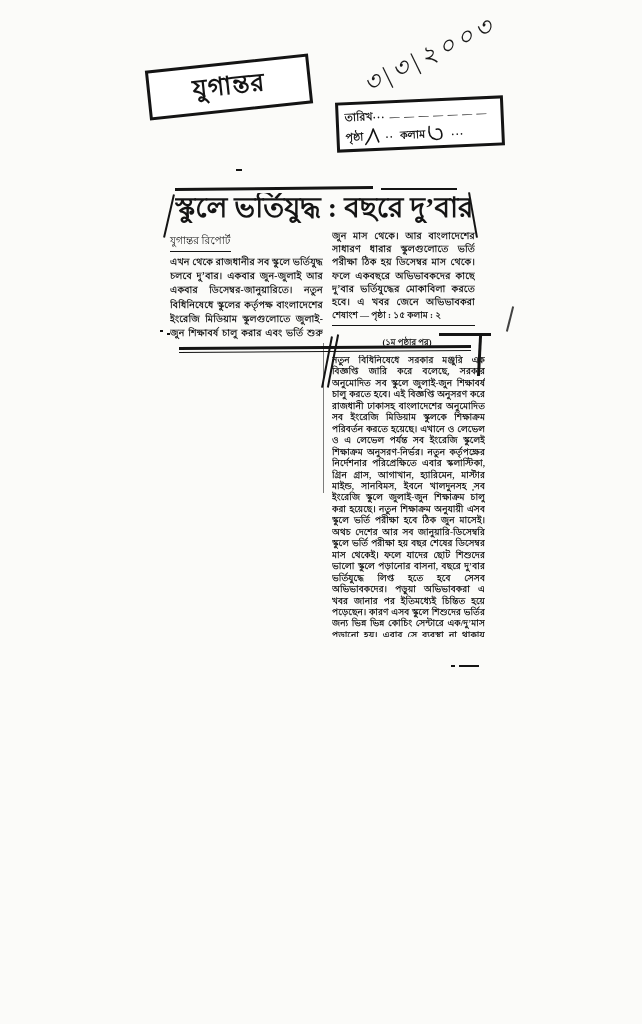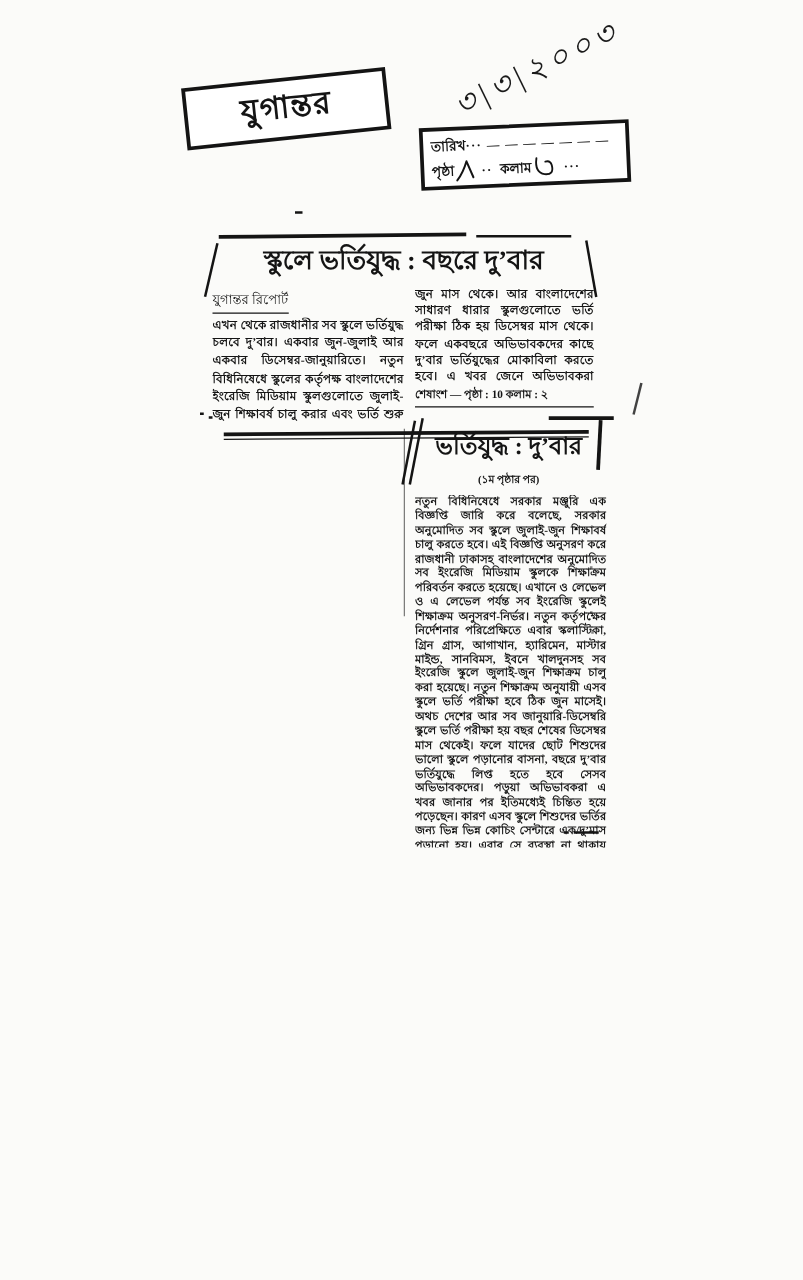"স্কুলে ভর্তিযুদ্ধ : বছরে দু’বার" .clip1-headline { font-size: 21px -> 28px }
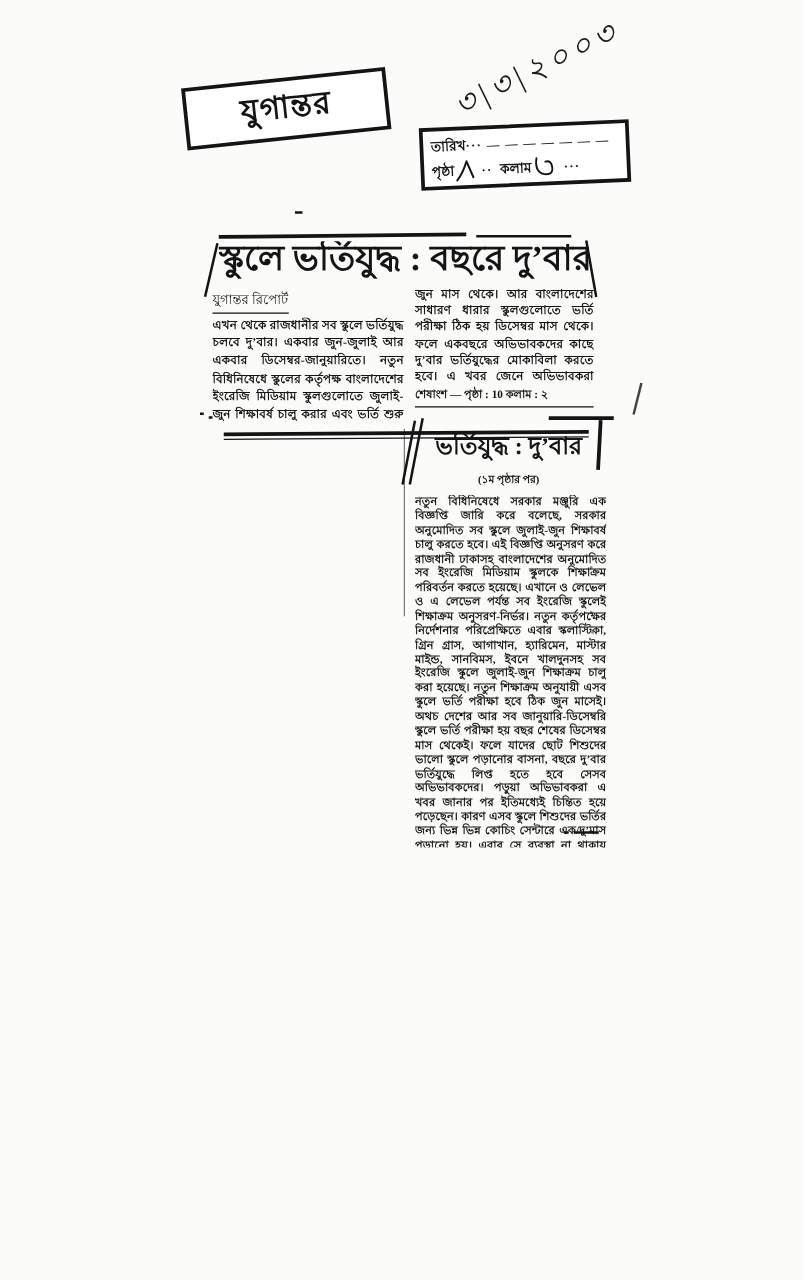"শেষাংশ — পৃষ্ঠা : 10" div.jump-line { text: 10 -> ১৫ }
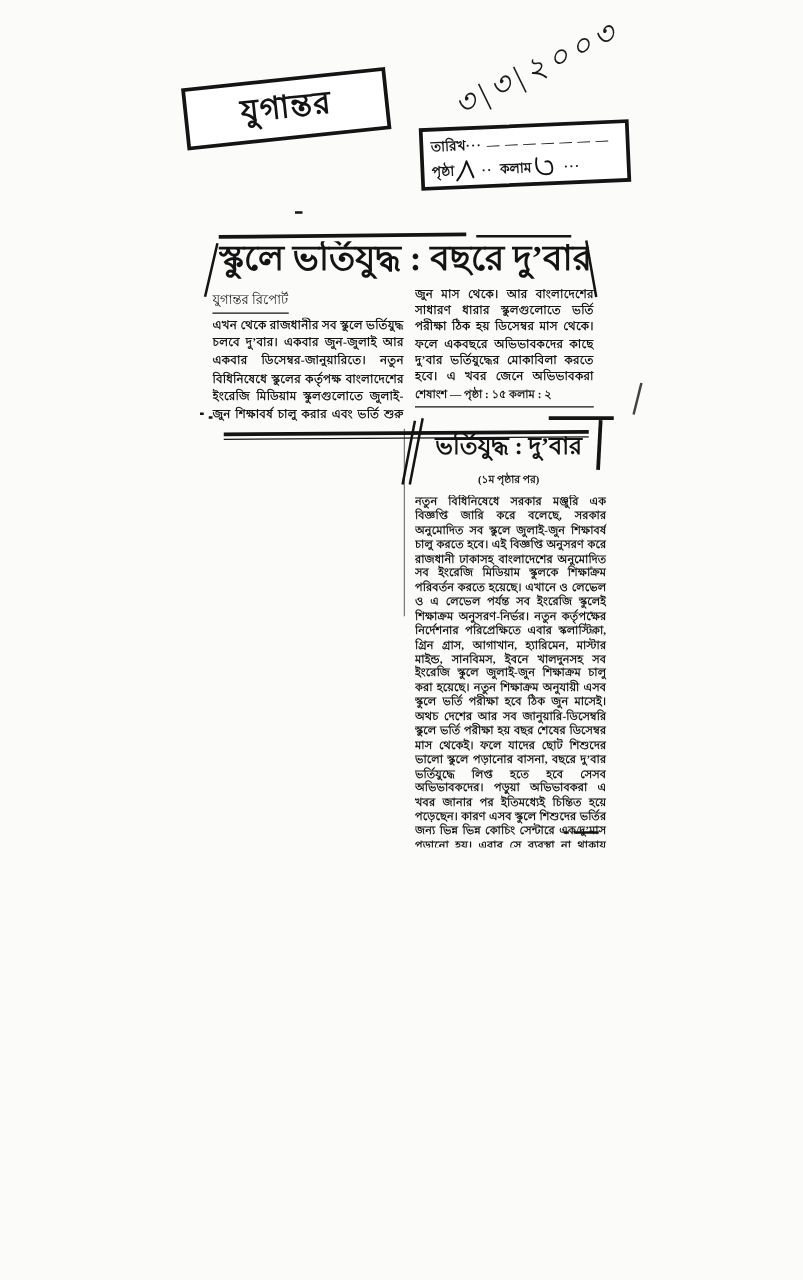"ভর্তিযুদ্ধ : দু’বার" div.clip2-headline { html: <div>ভর্তিযুদ্ধ : দু’বার</div> -> none }
